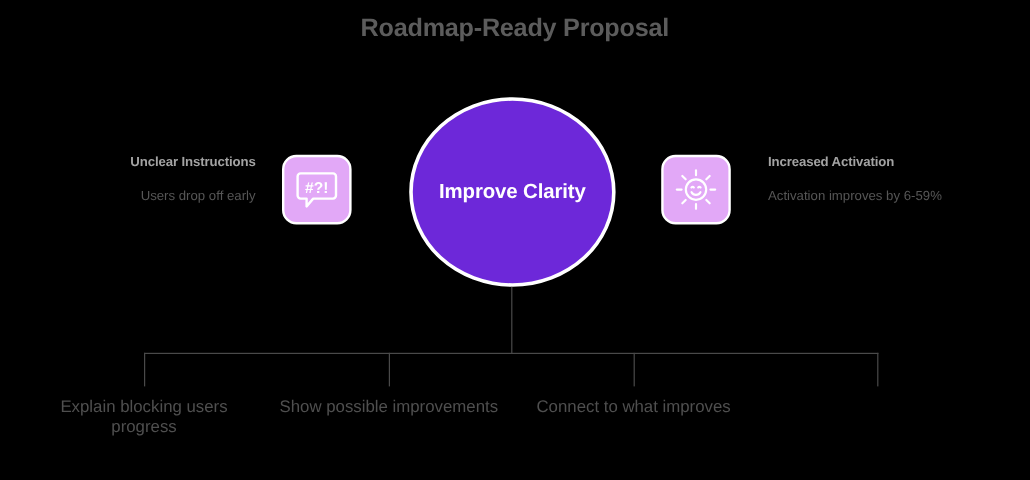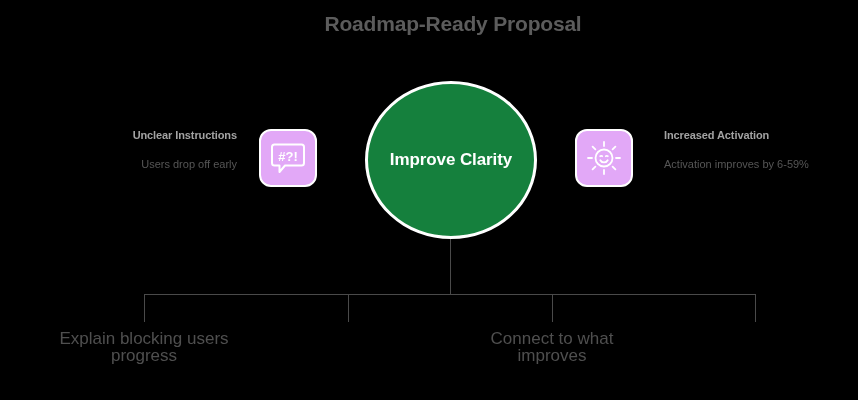"Roadmap-Ready Proposal" #canvas { margin-left: 24px -> none }
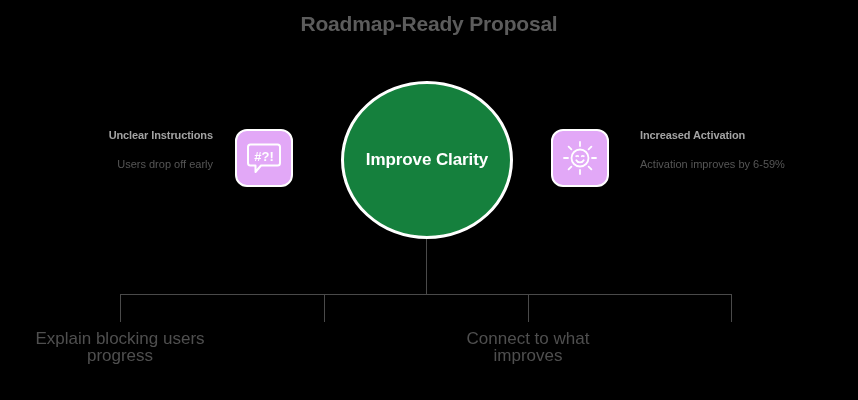"Improve Clarity" .center-circle { background: #15803d -> #6d28d9 }
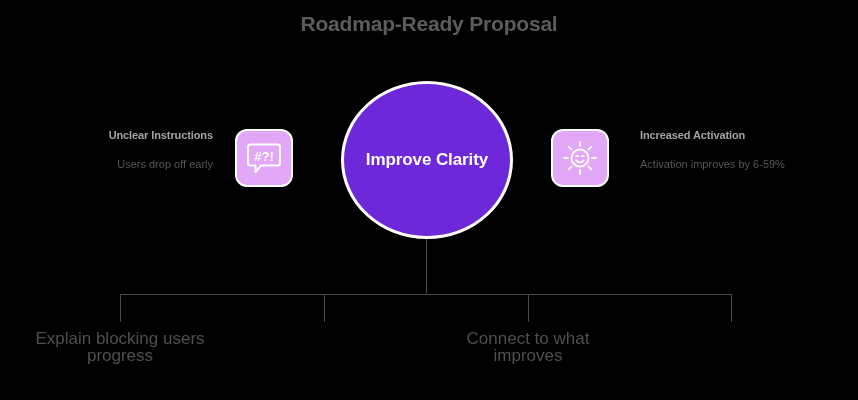"Explain blocking users progress" .leaf { font-size: 17px -> 14px }
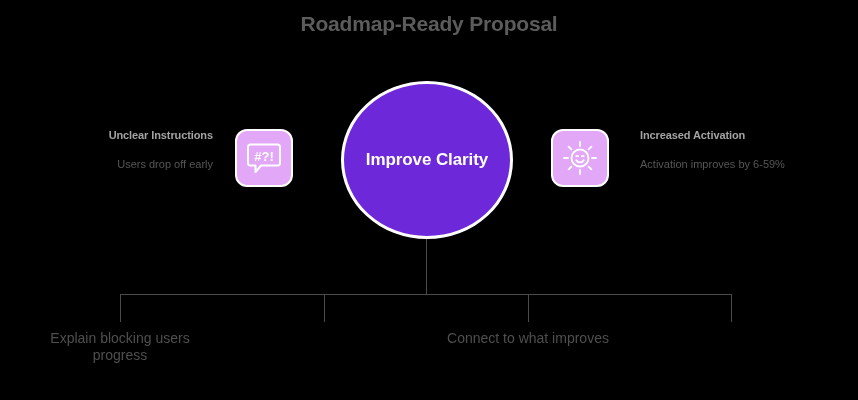"Show possible improvements" div.leaf { html: none -> <div>Show possible improvements</div> }
